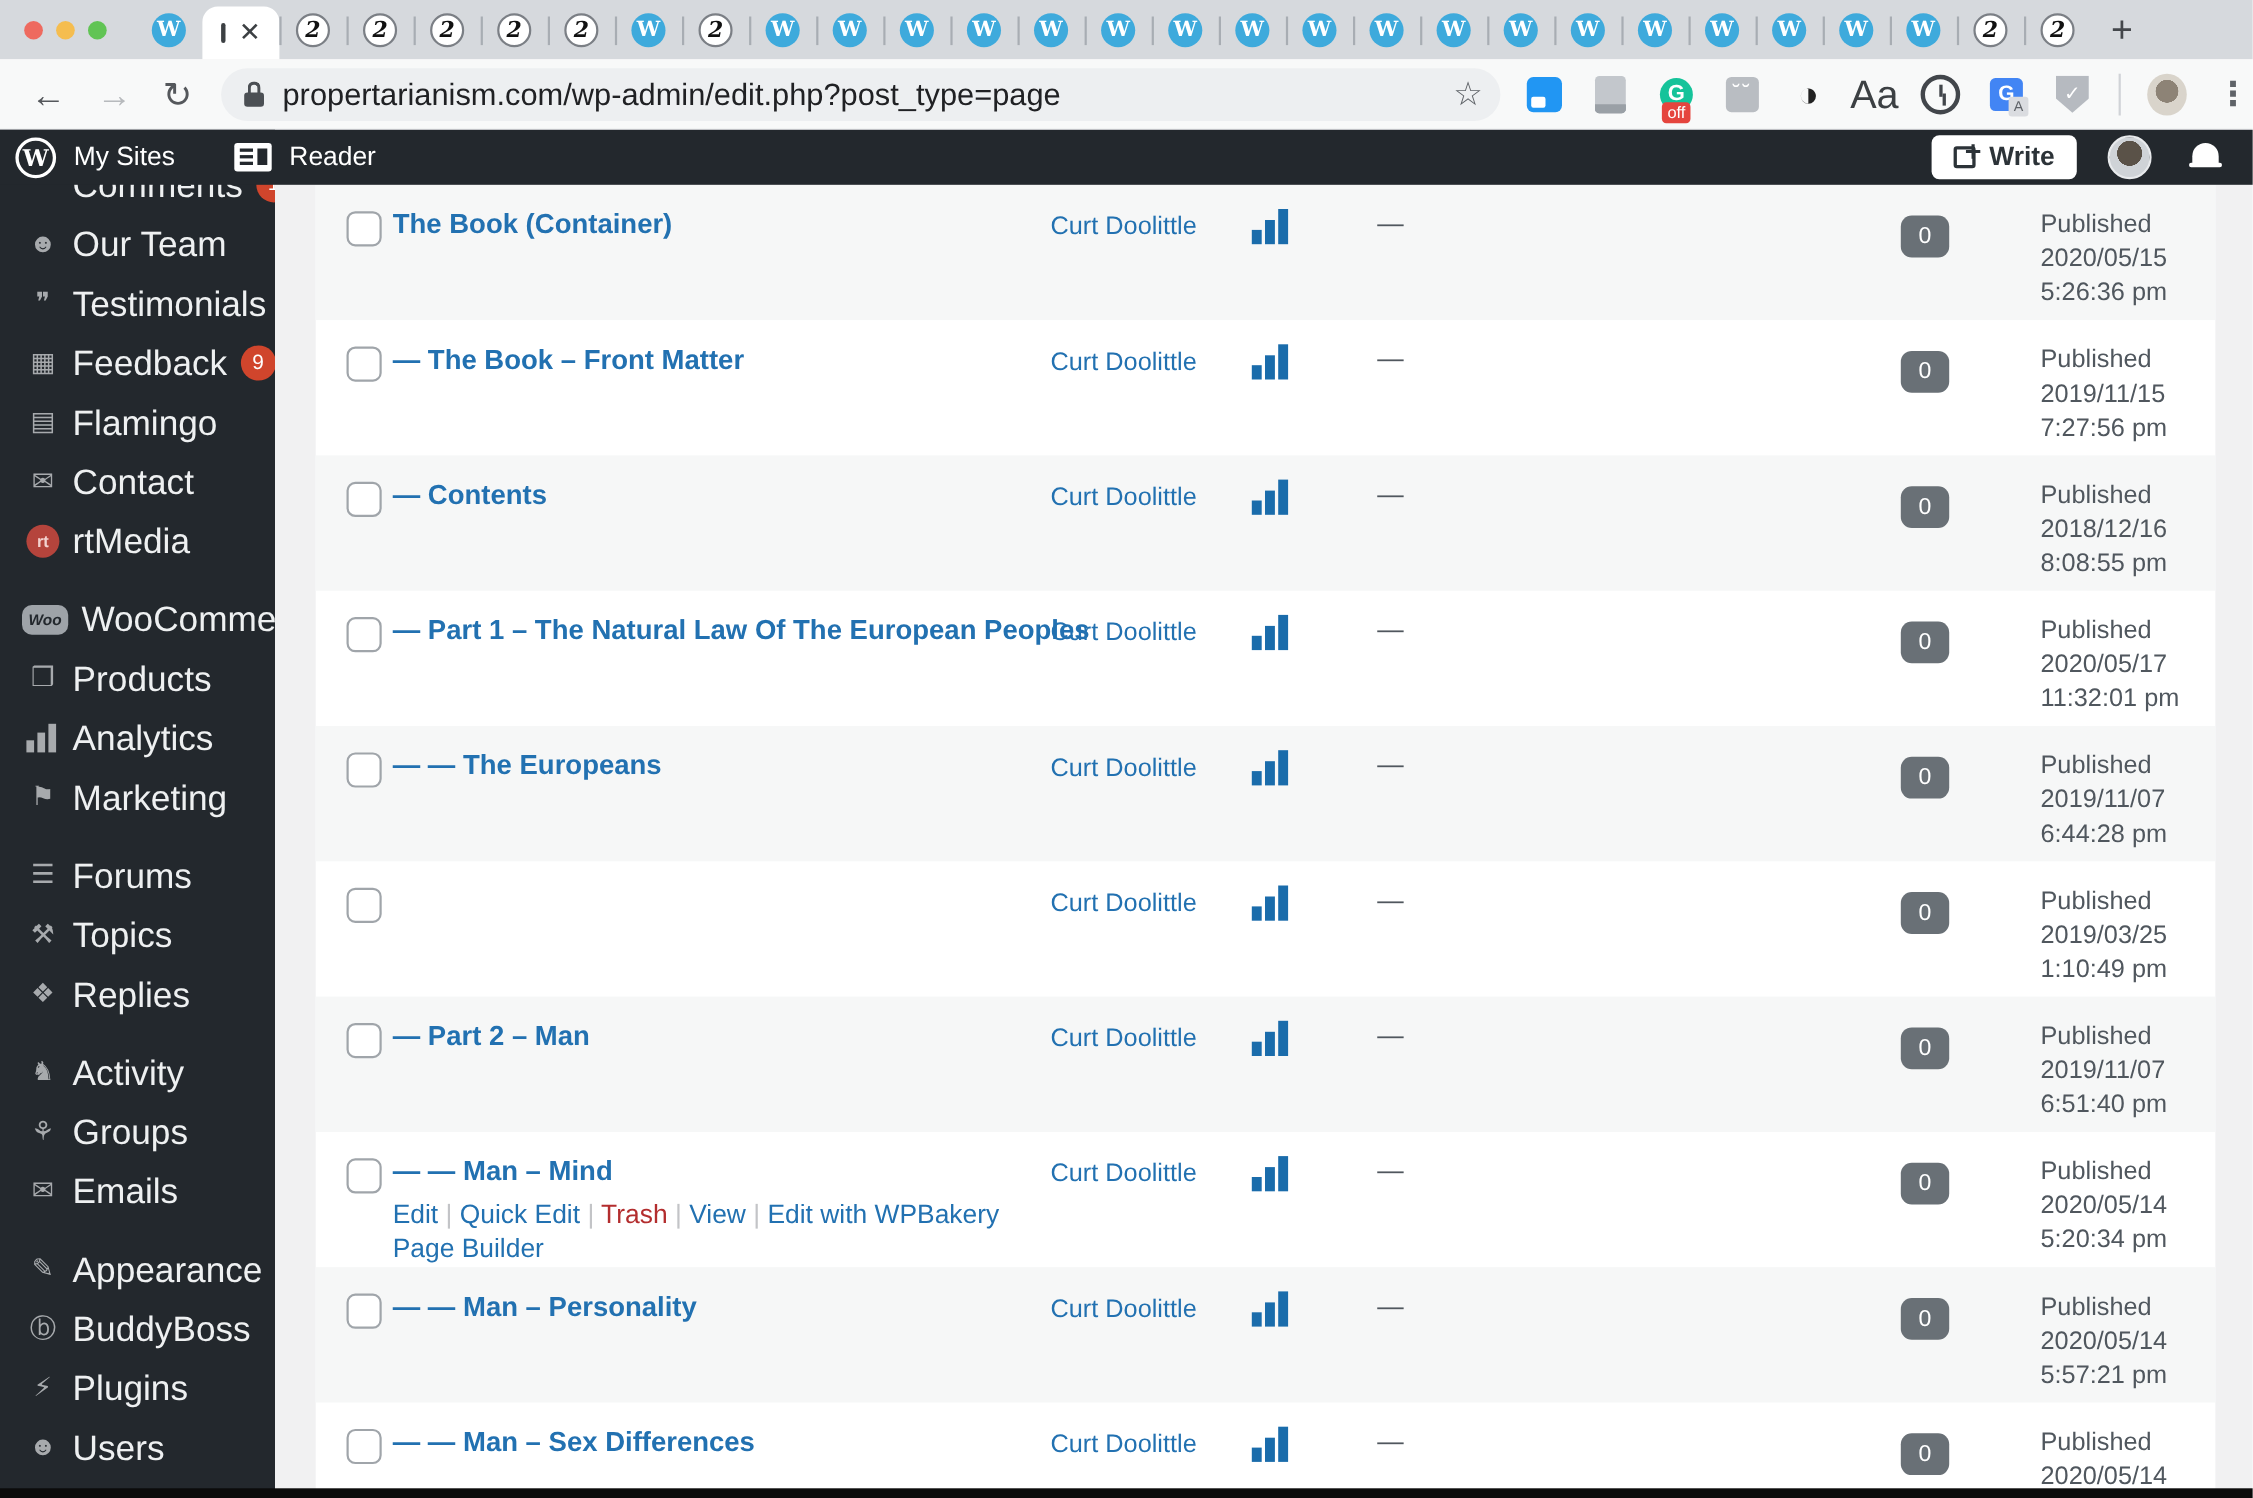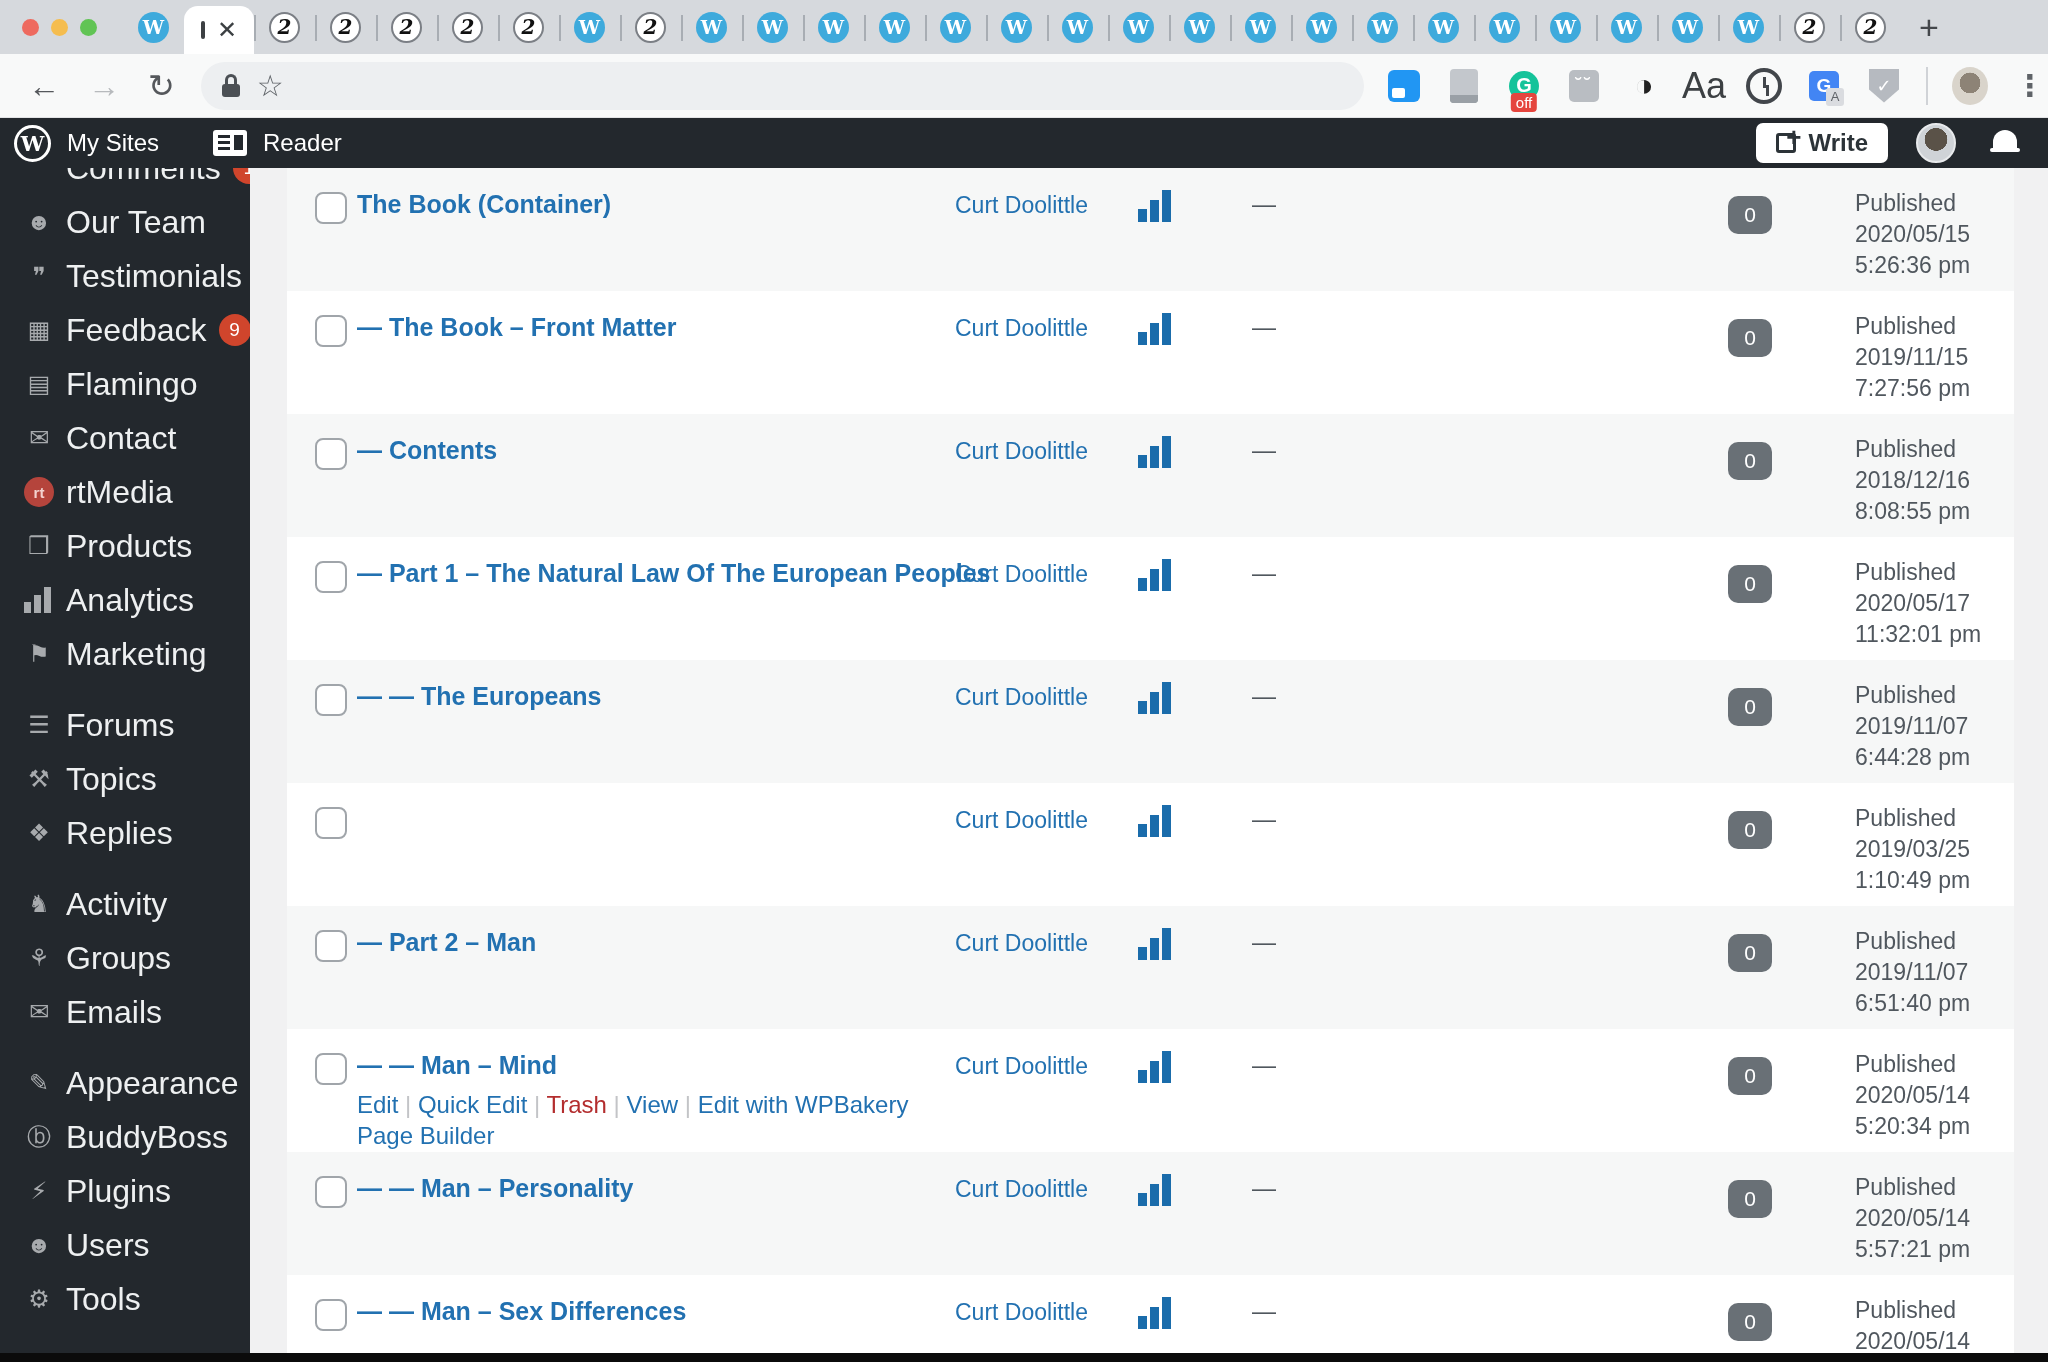"propertarianism.com/wp-admin/edit.php?po" span.url { html: none -> <span>propertarianism.com/wp-admin/edit.php?post_type=page</span> }
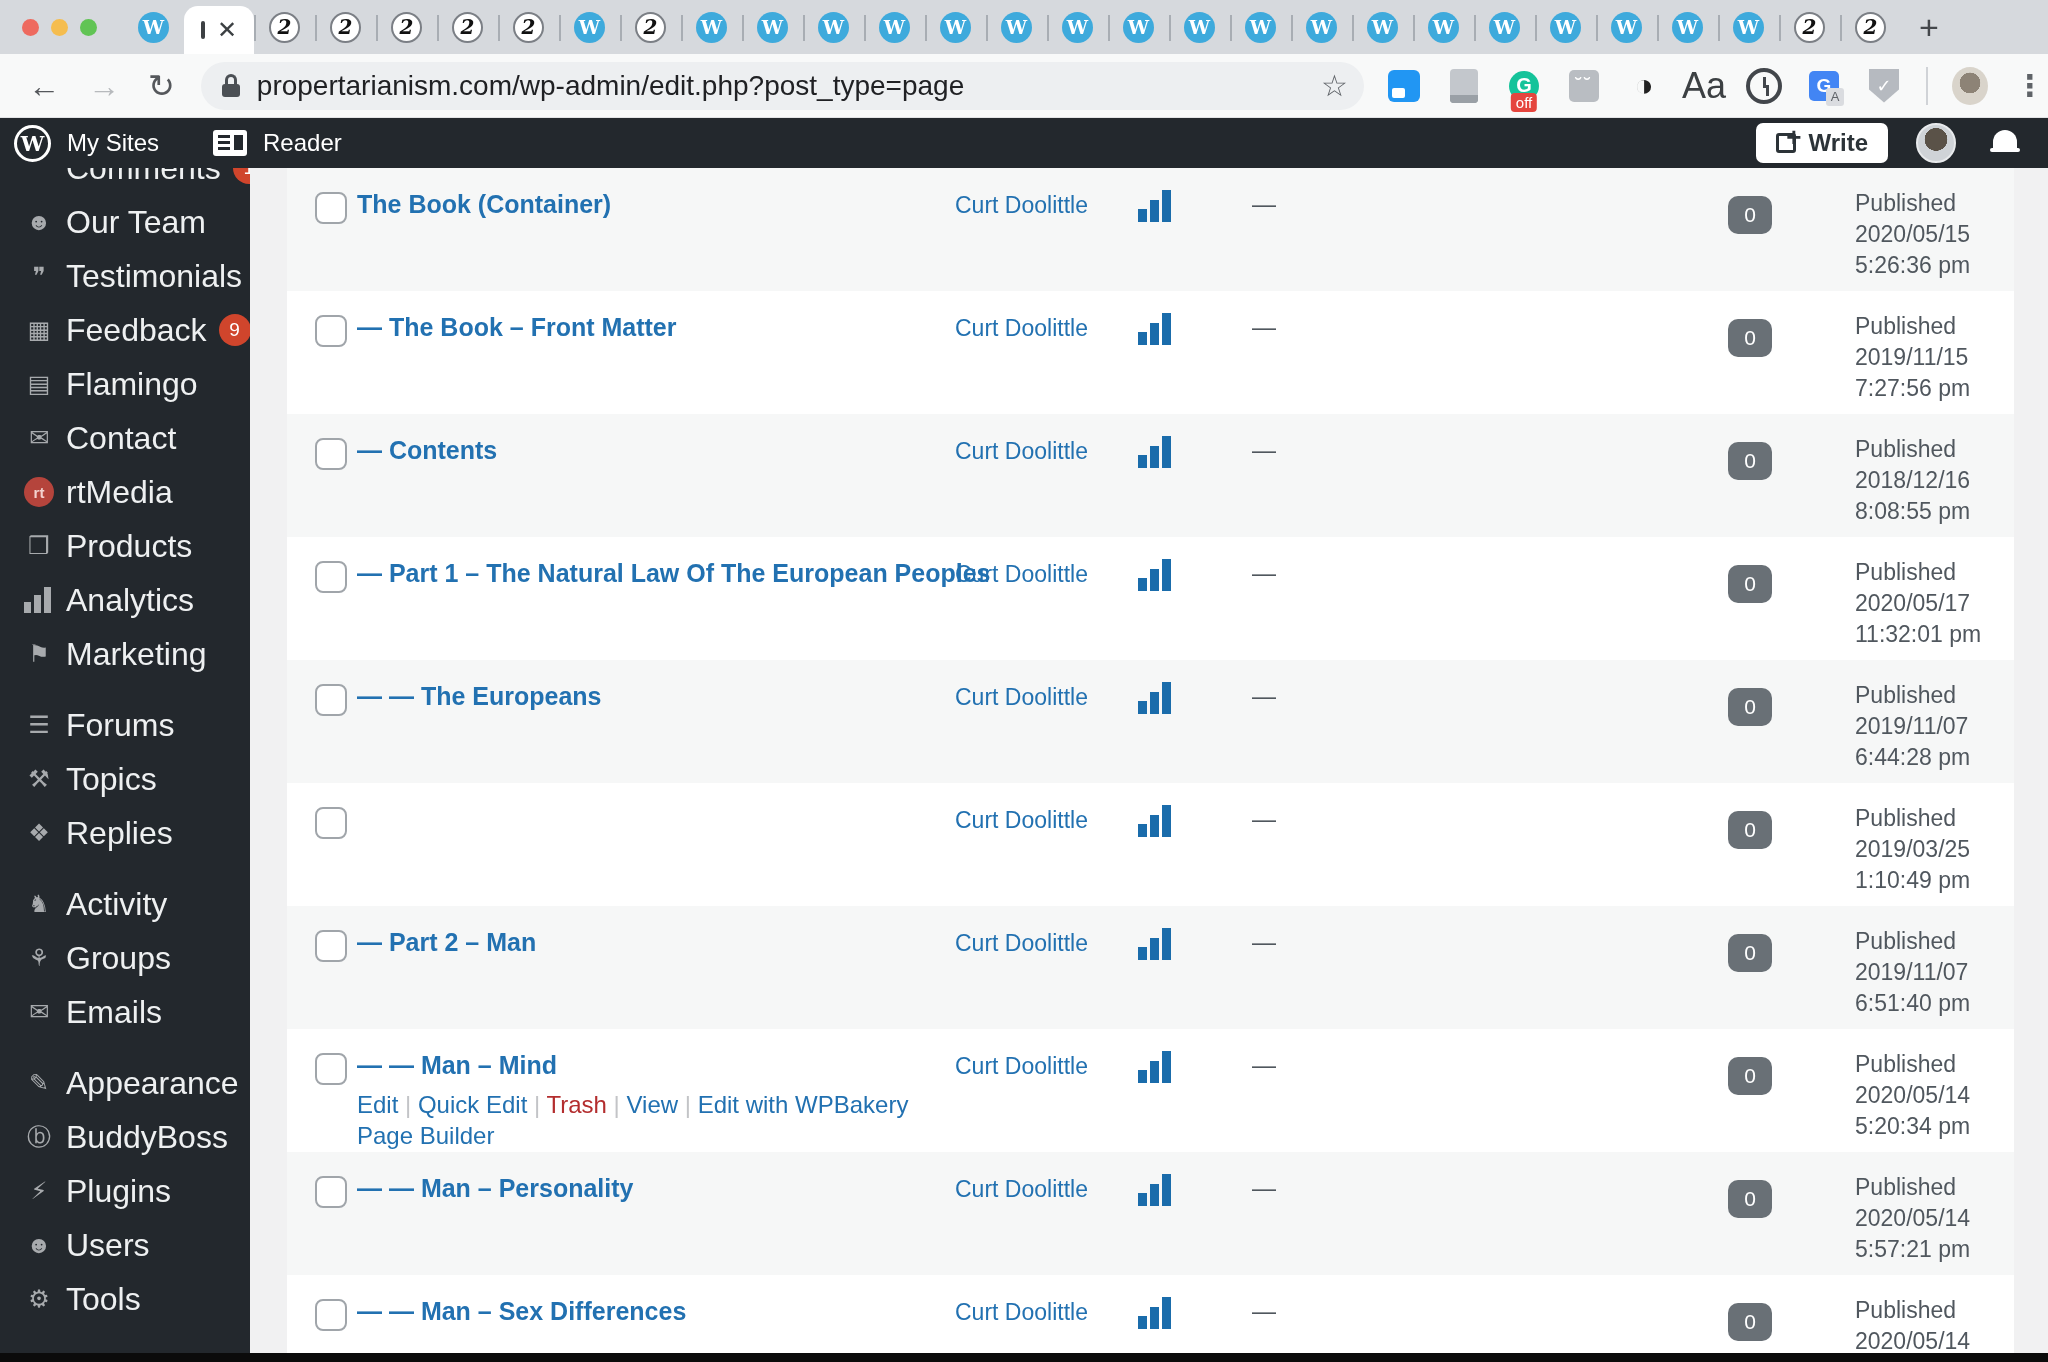"Woo" div.mi { html: none -> <div> <span>Woo</span> <span>WooCommerce</span> </div> }
